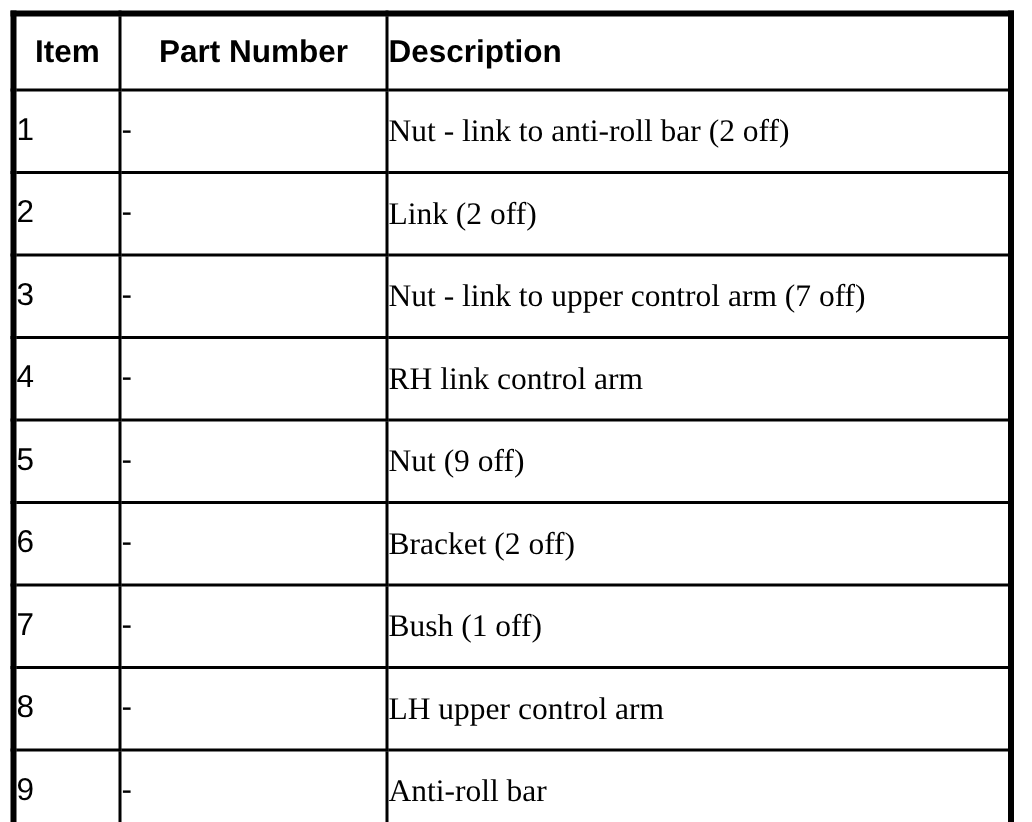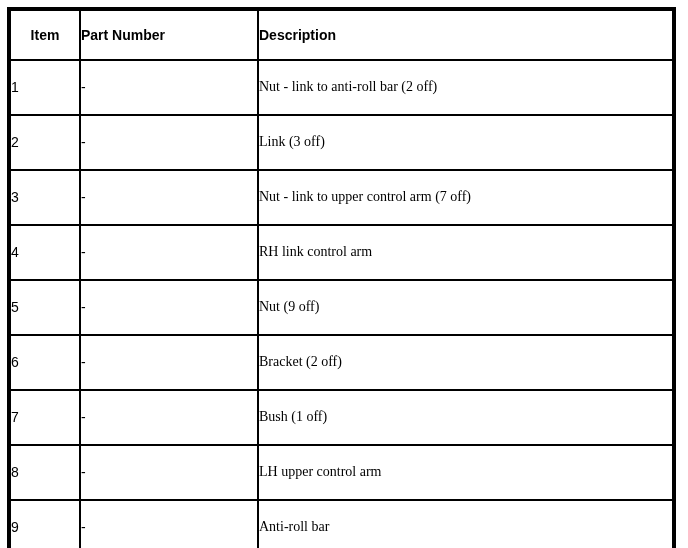"Item" table.parts-table th, table.parts-table td { font-size: 14px -> 21px }
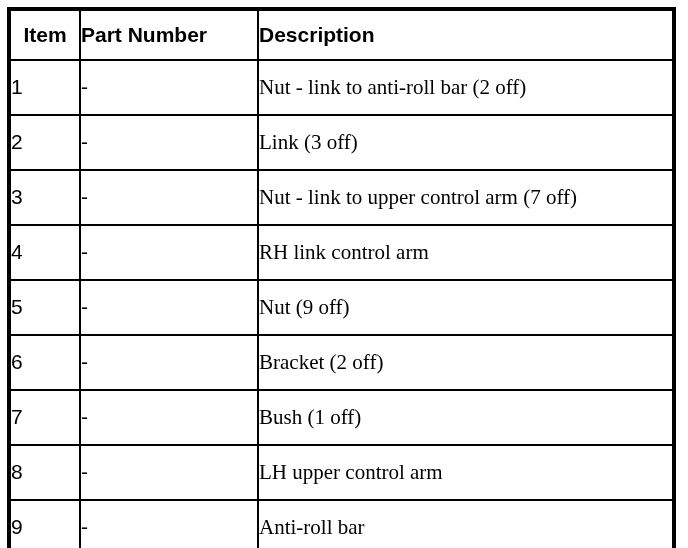"Part Number" th.th-part { text-align: left -> center }
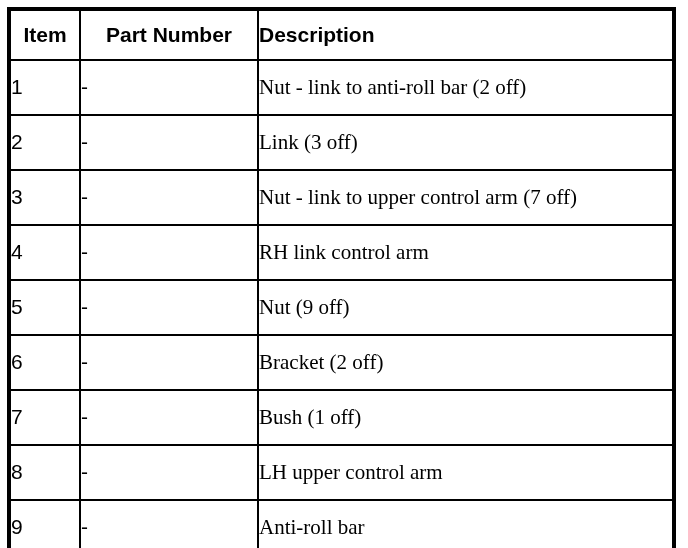"Link (3 off)" td.td-desc { text: 3 -> 2 }
